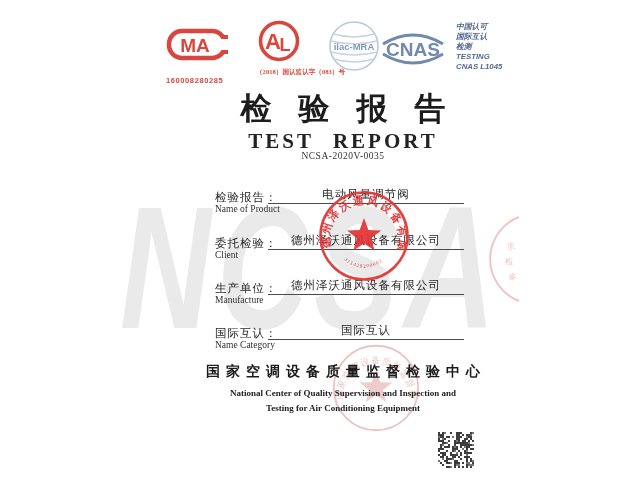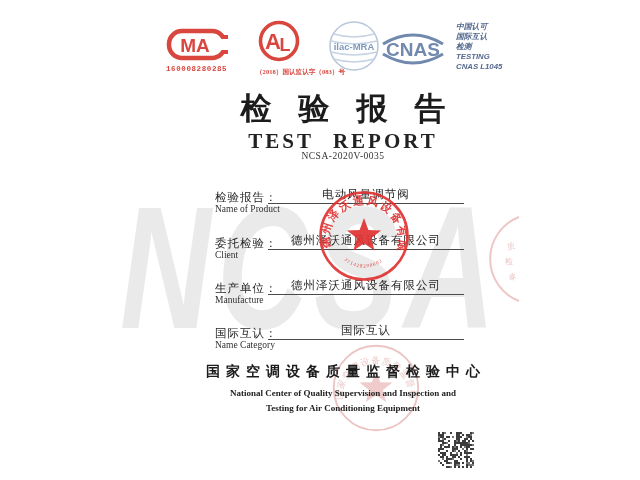"160008280285" .cma-num { font-family: Liberation Mono, monospace -> Liberation Sans, sans-serif; margin-top: 0 -> 11px }
